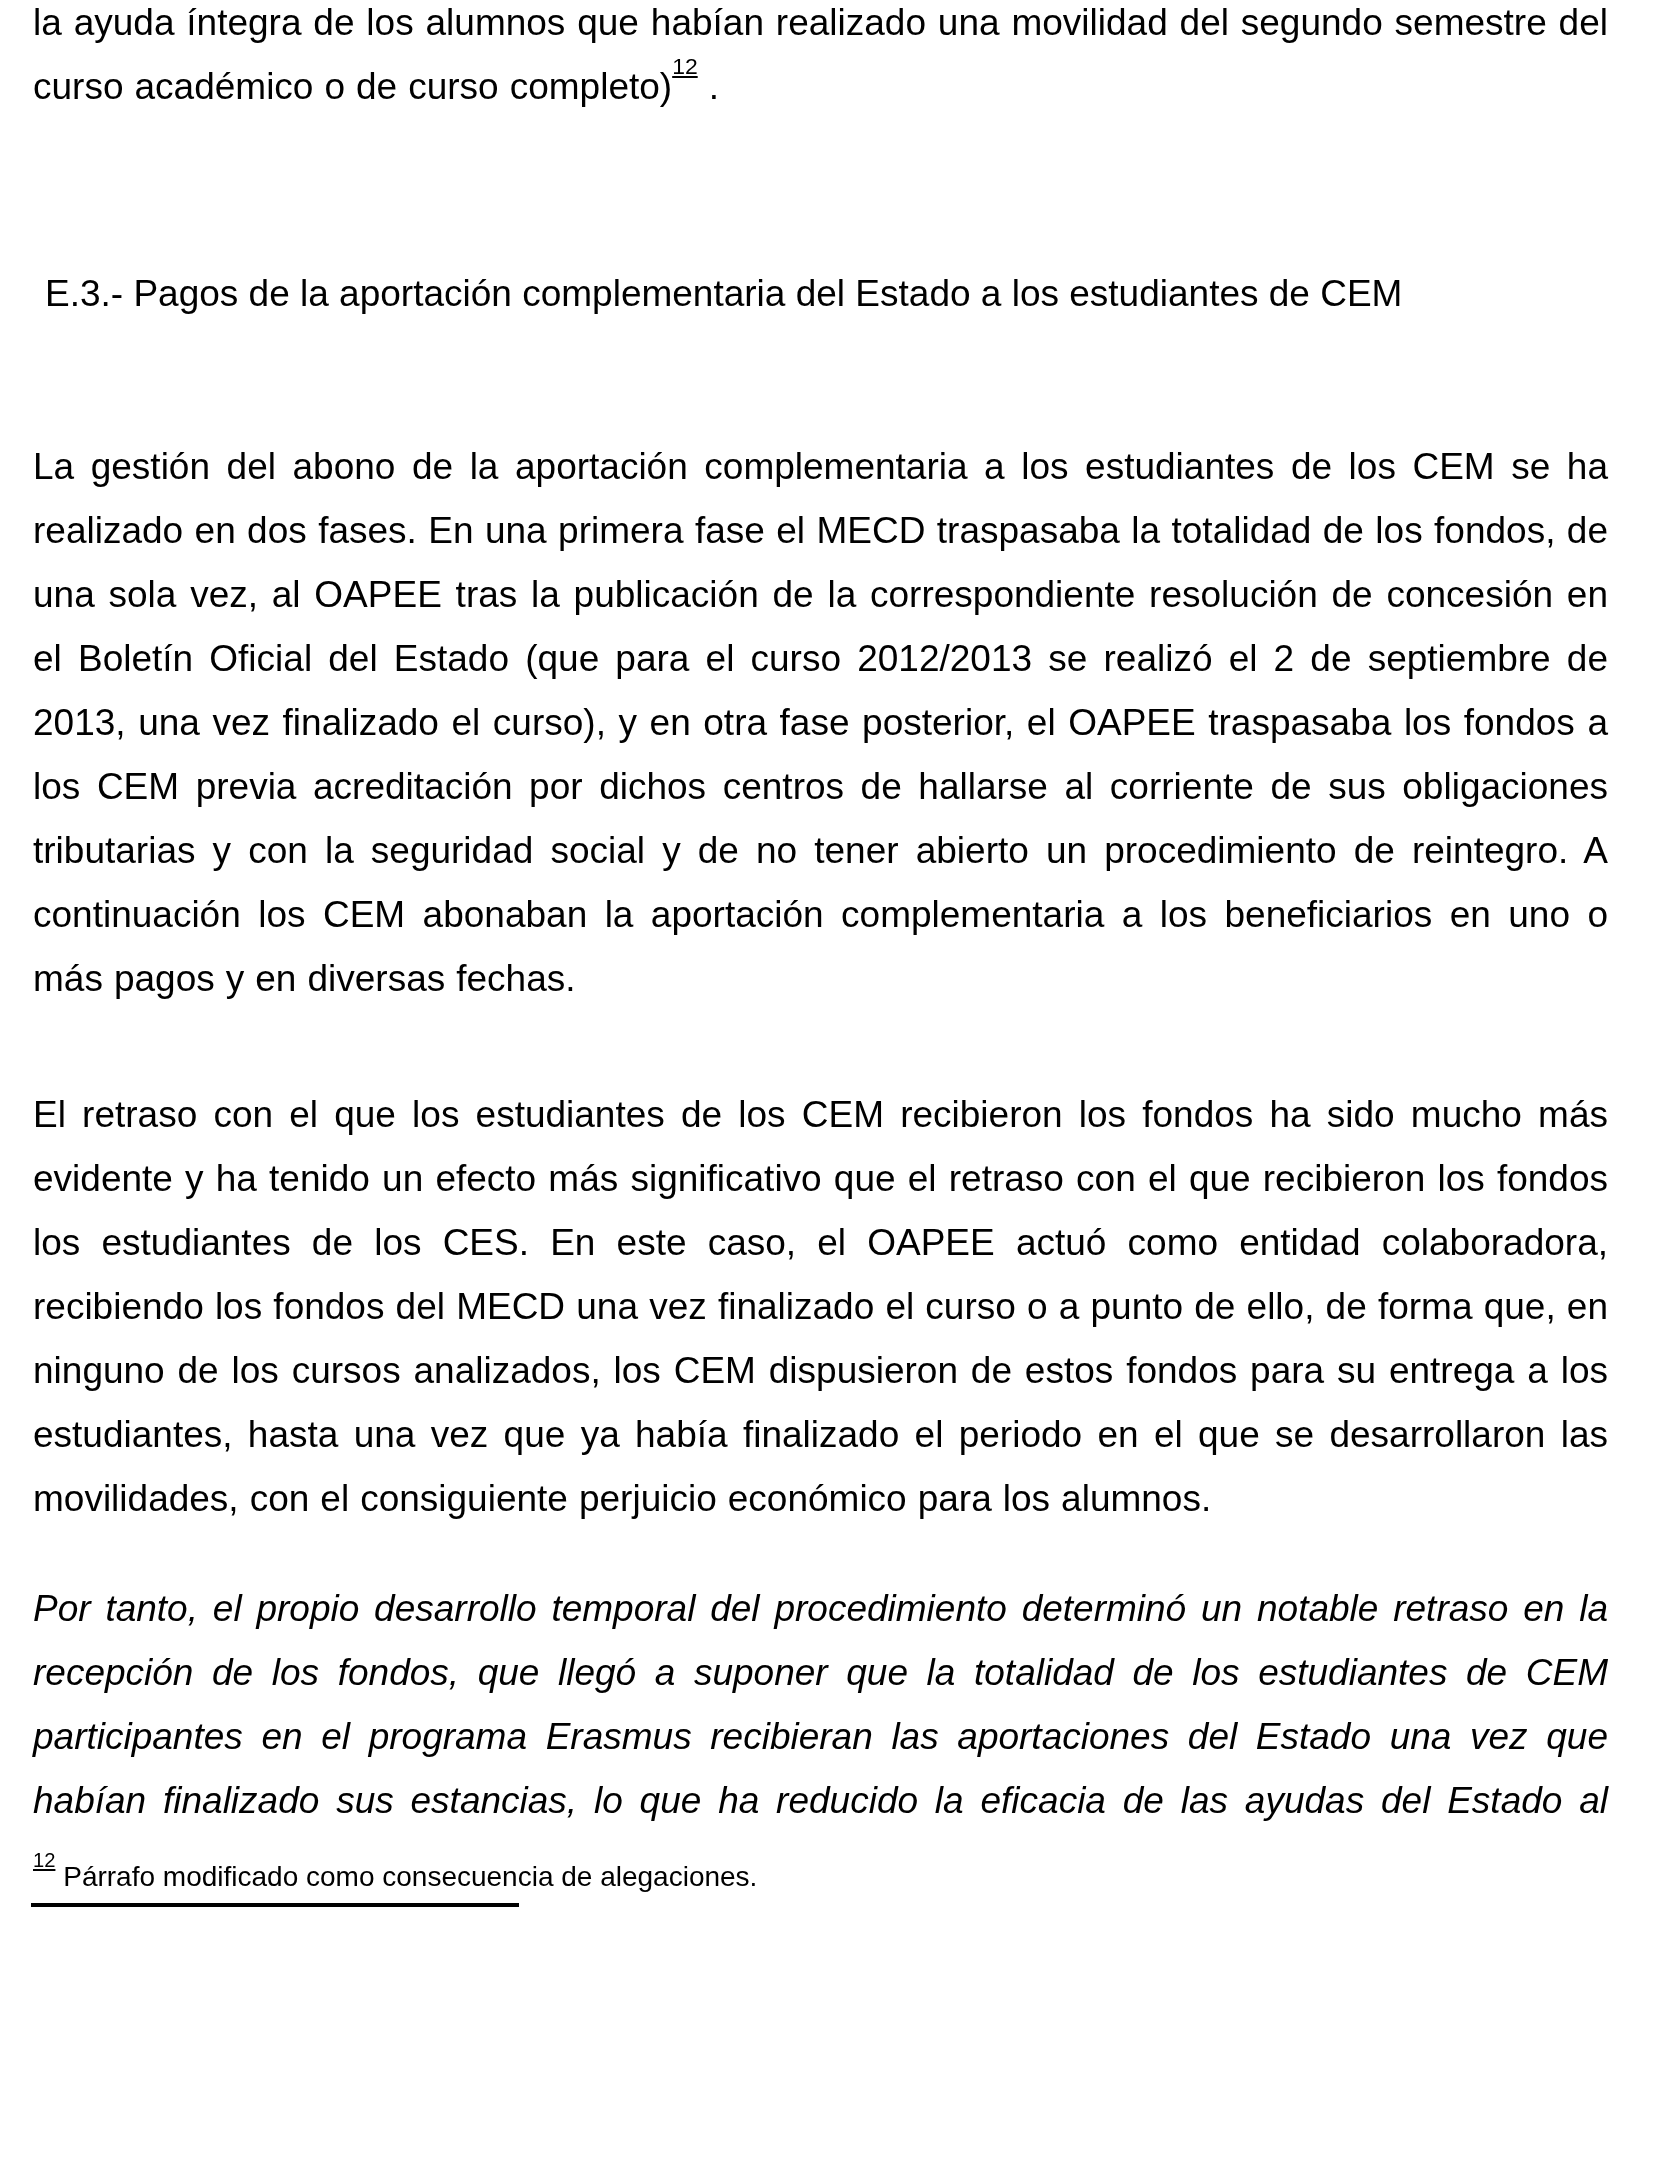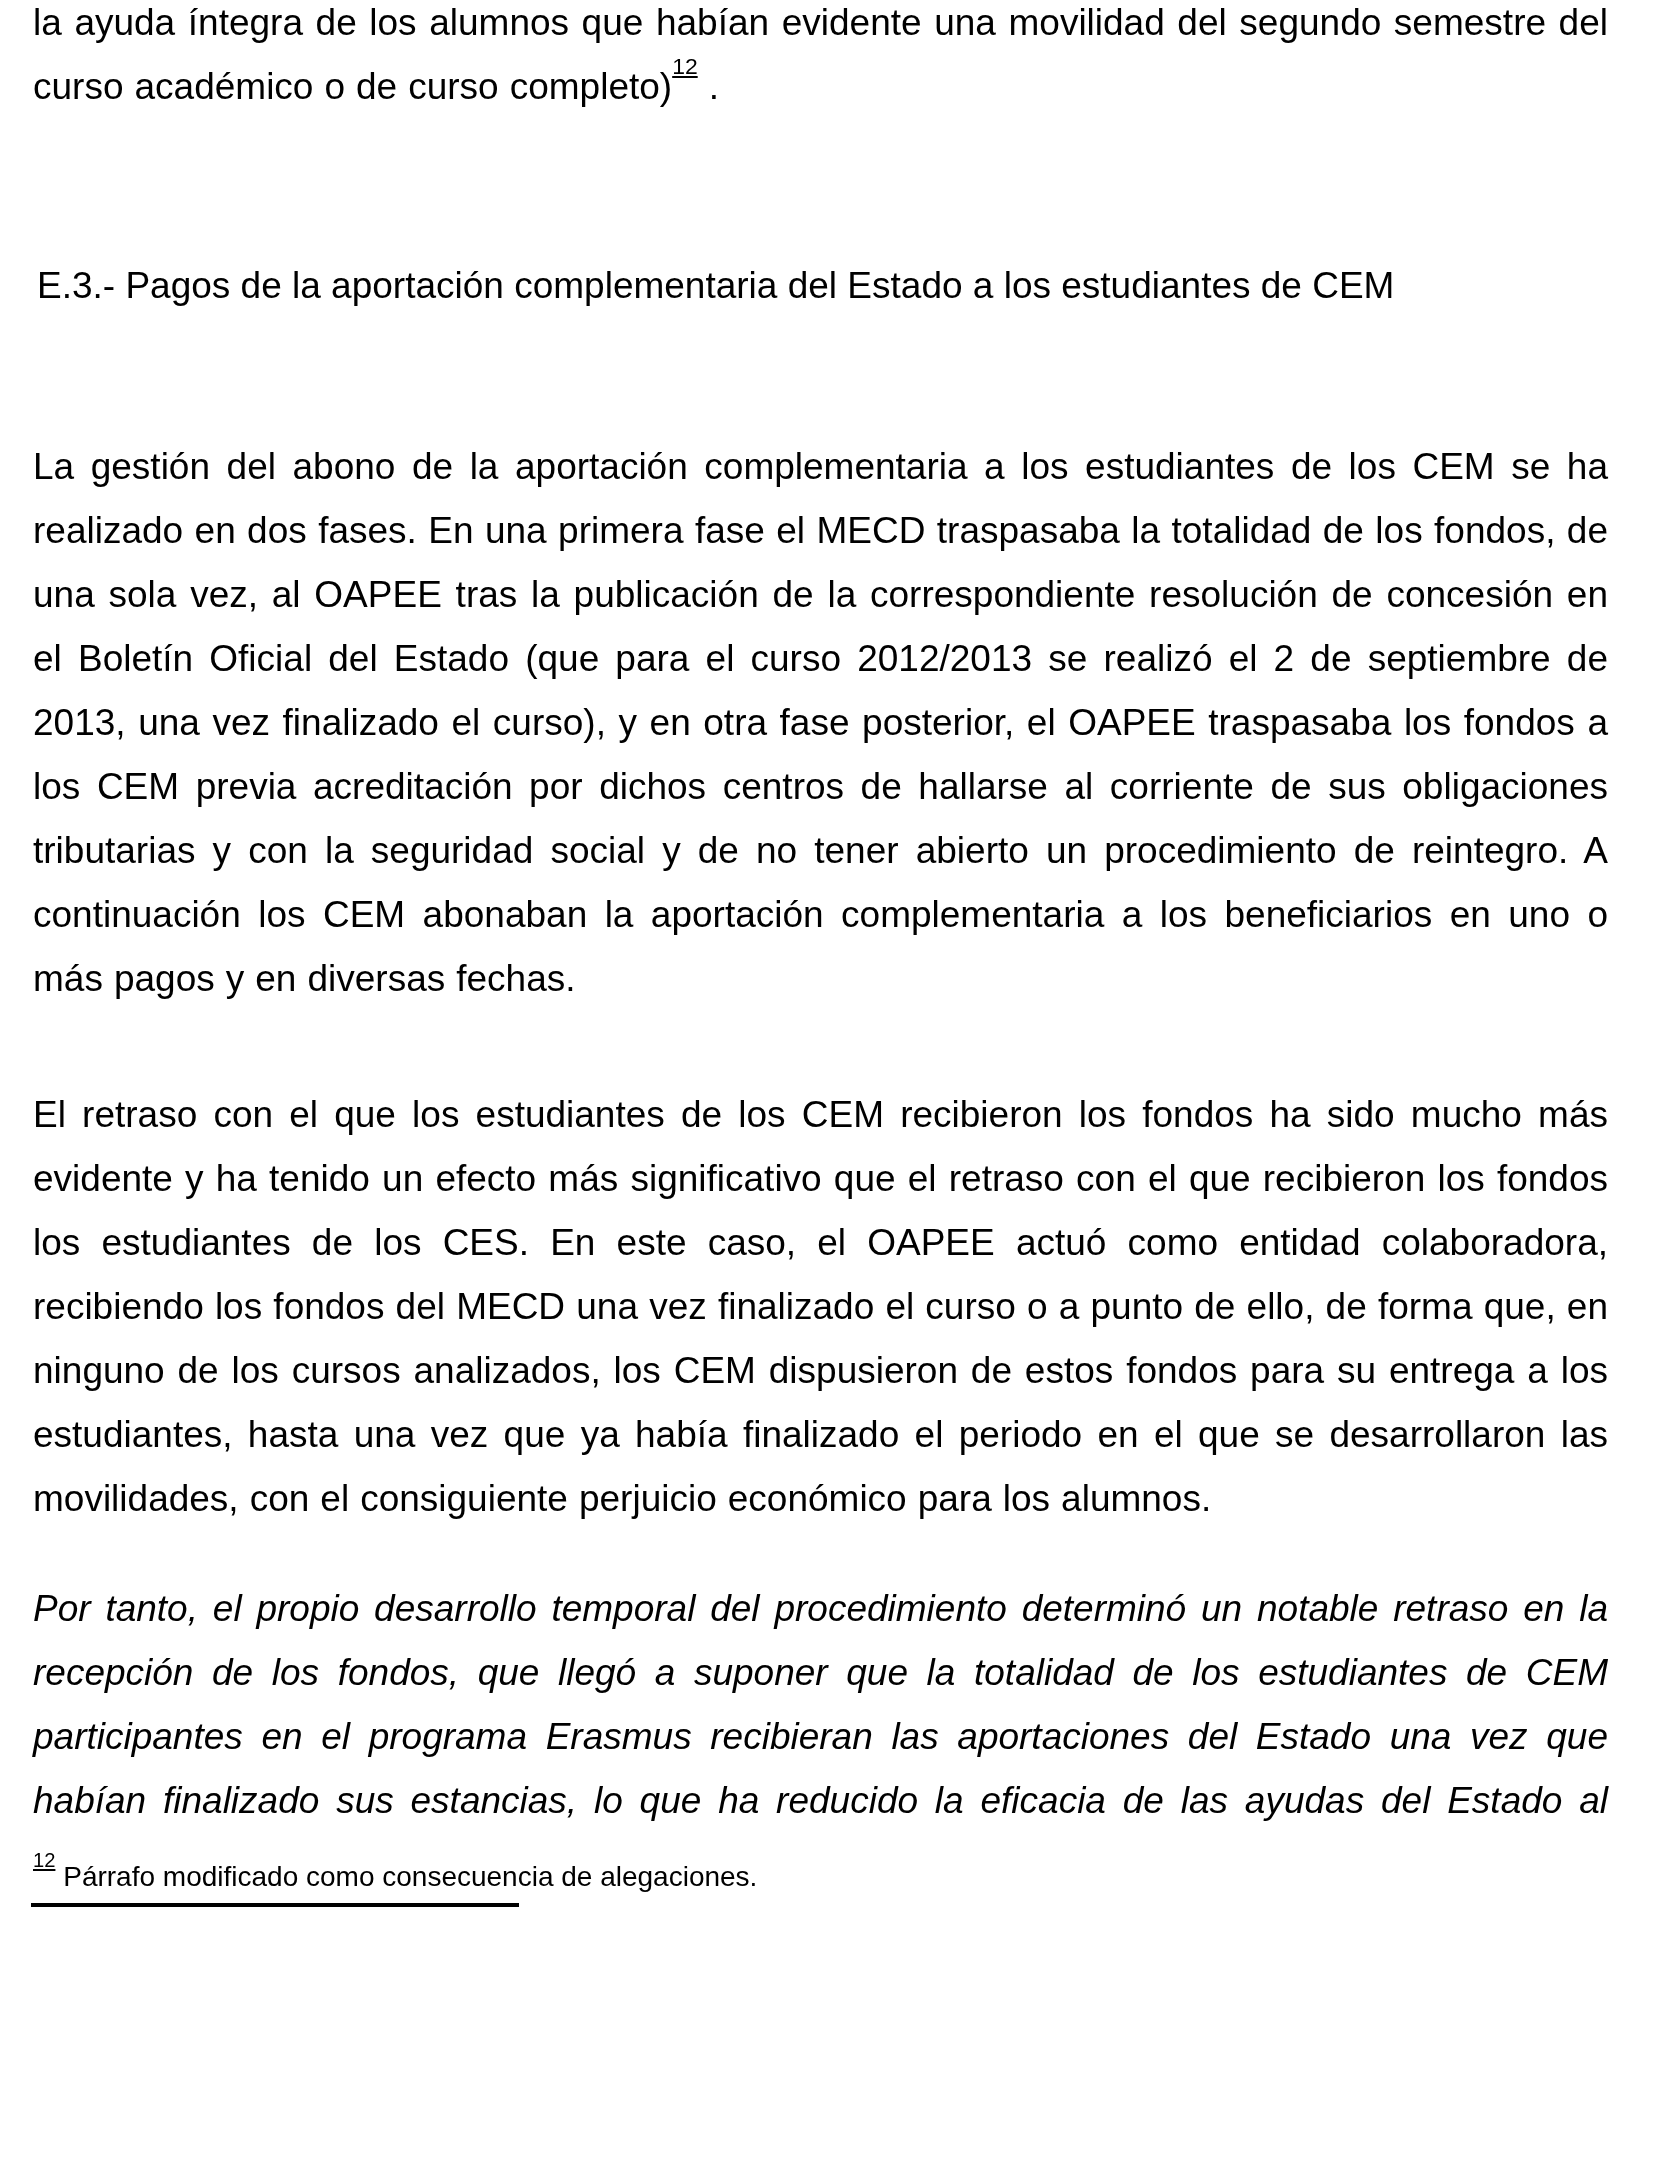"la ayuda íntegra de los" span { text: evidente -> realizado }
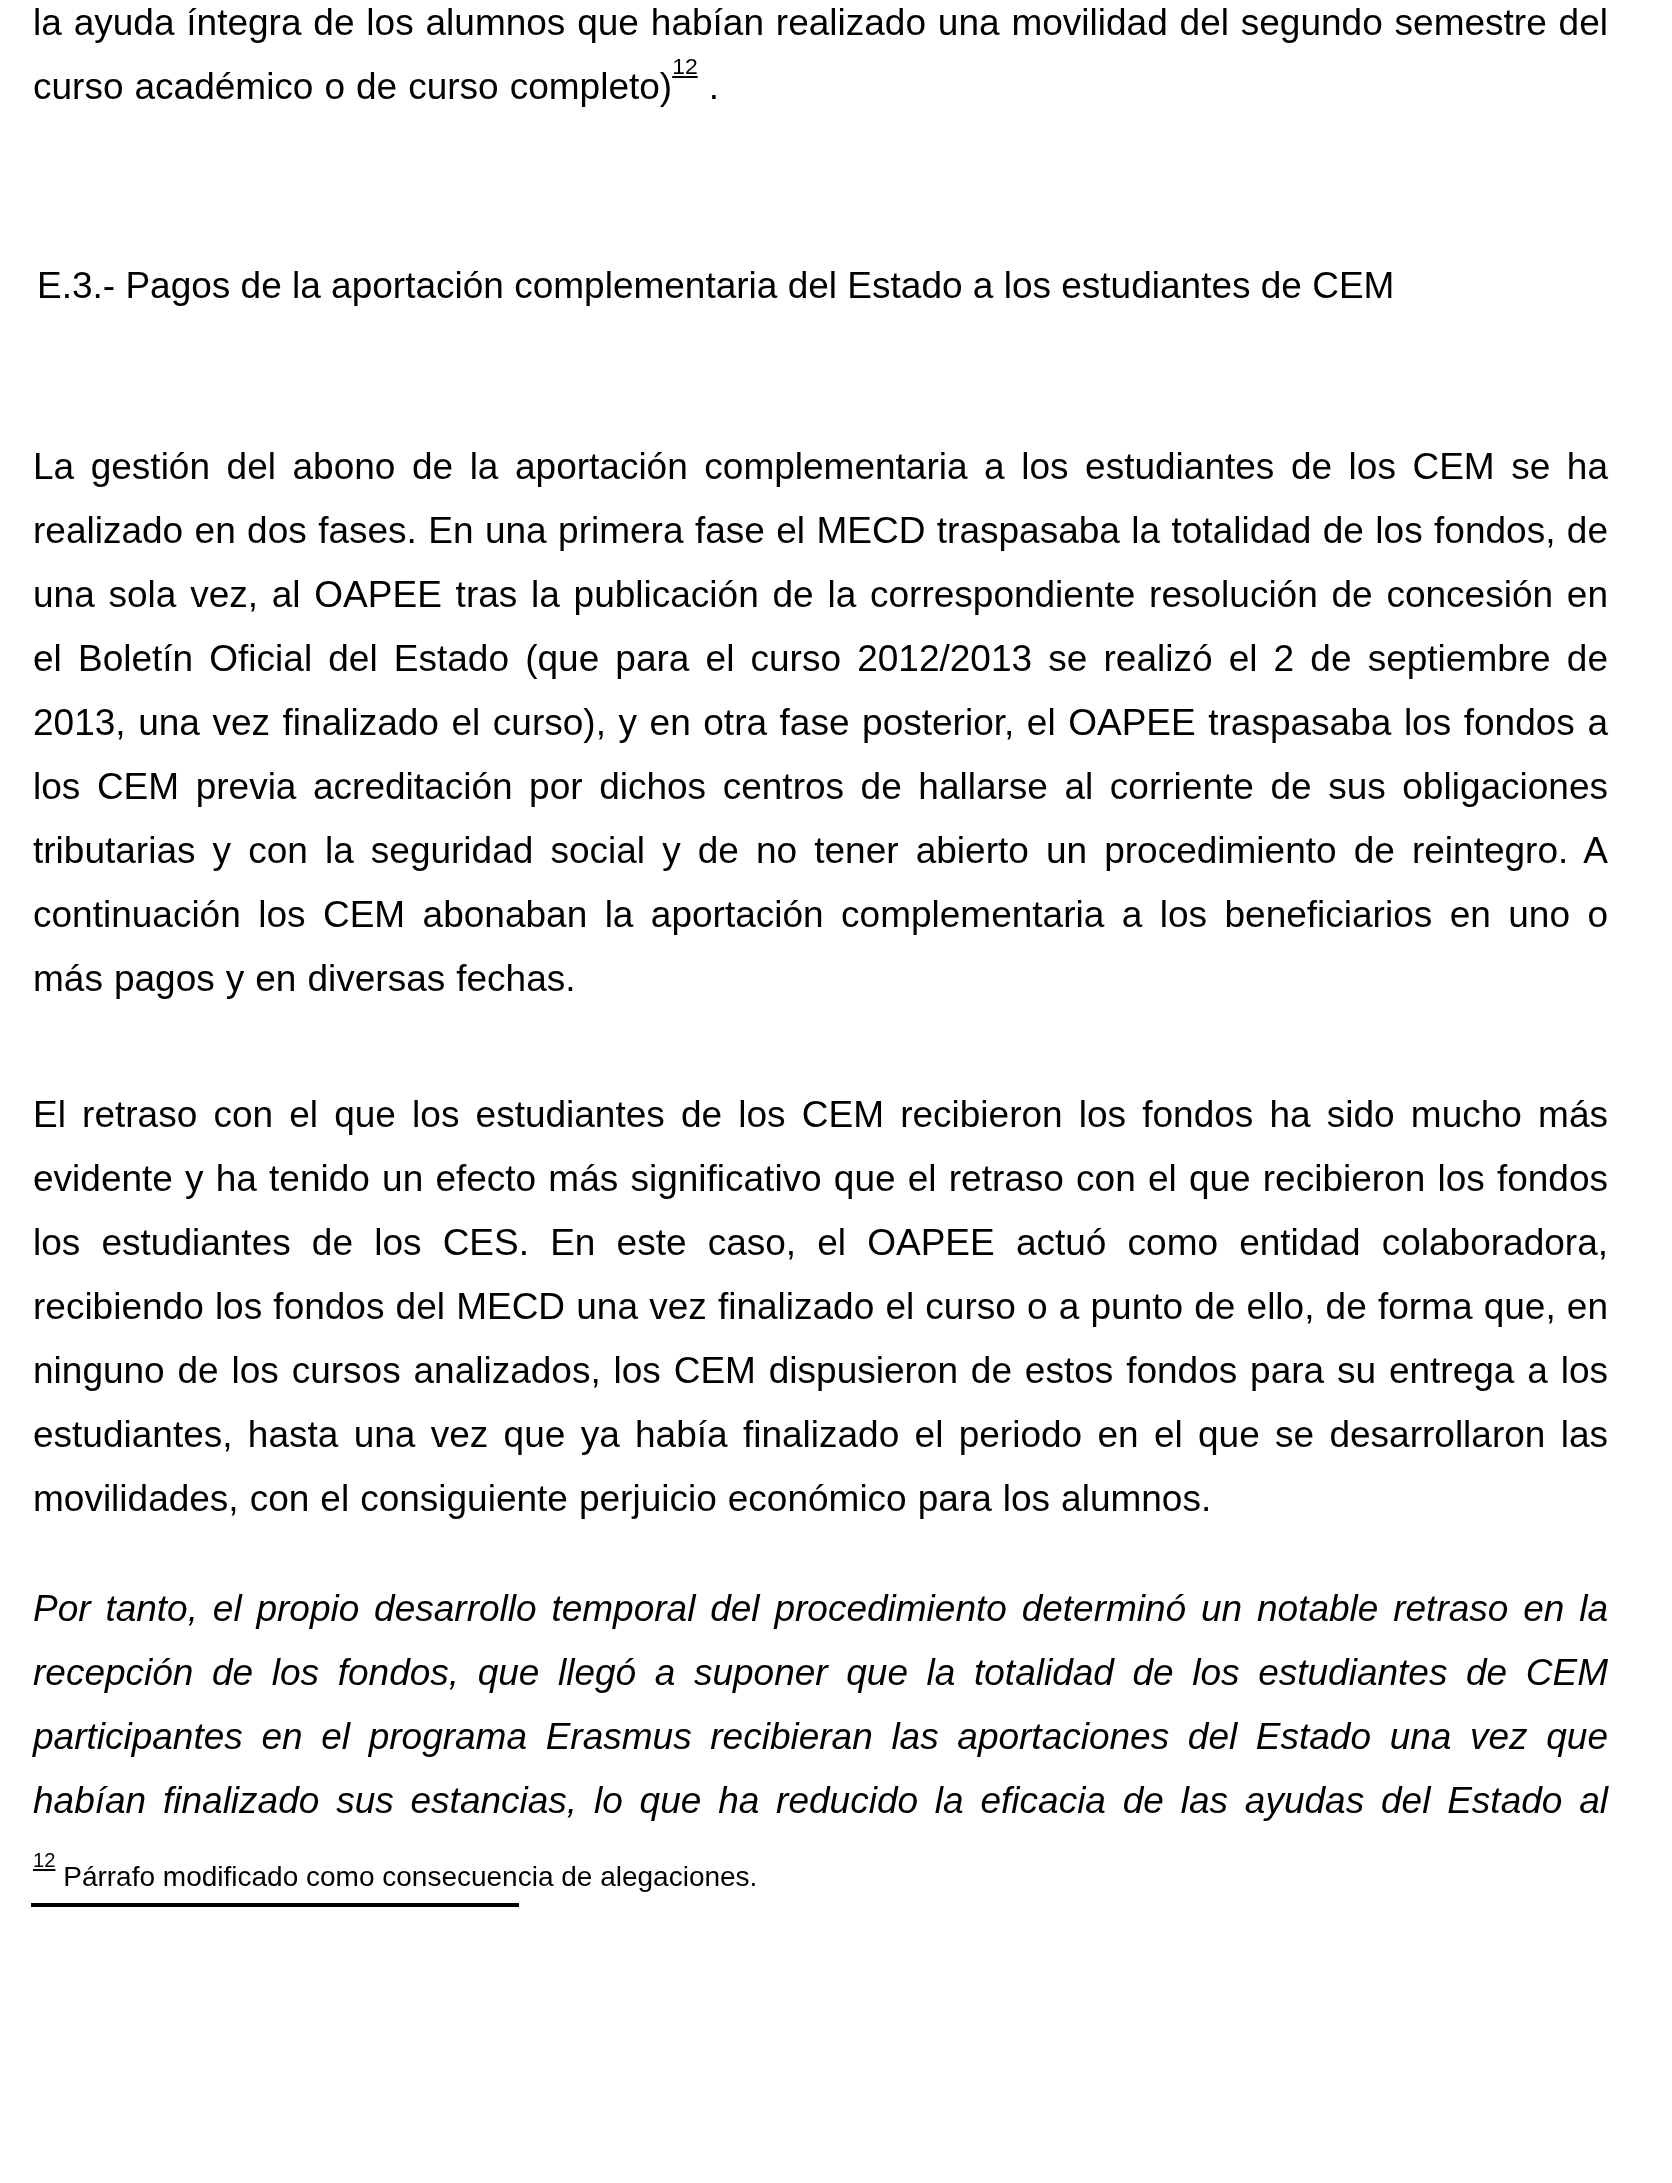"E.3.- Pagos de la aportación" .section-heading { margin: 4px -> 12px }
